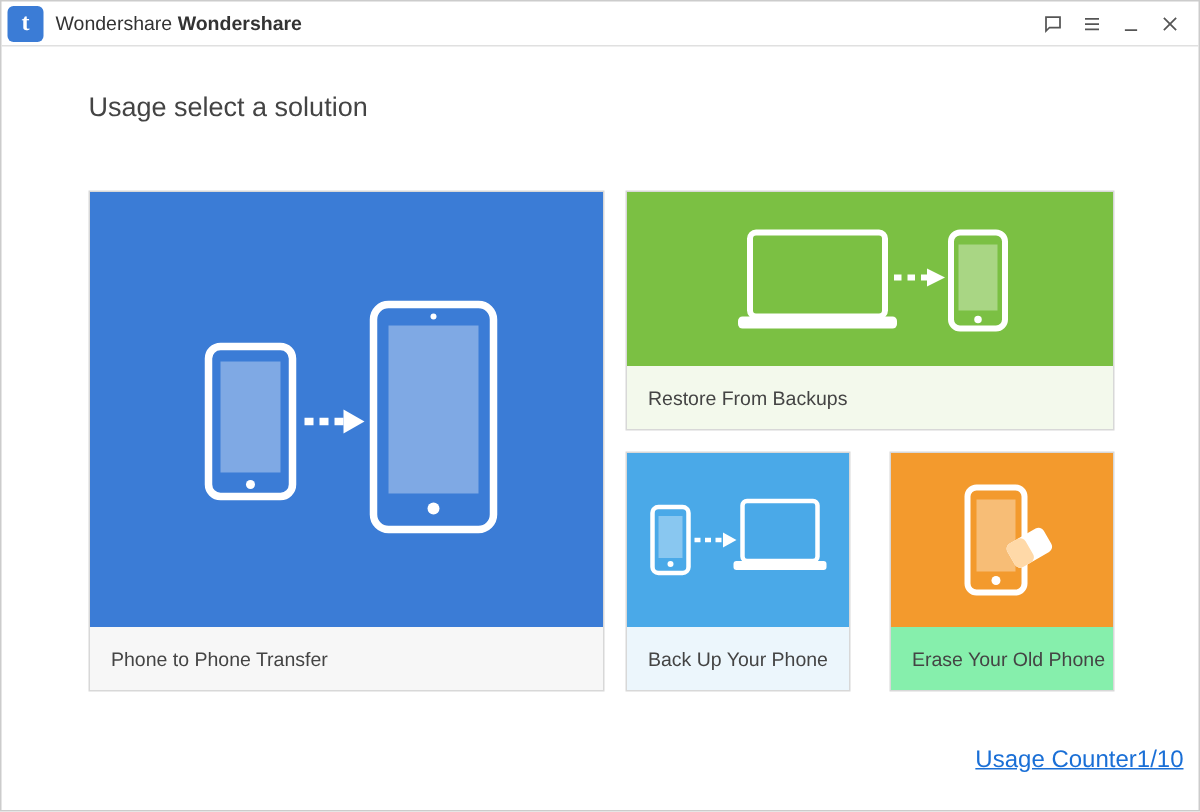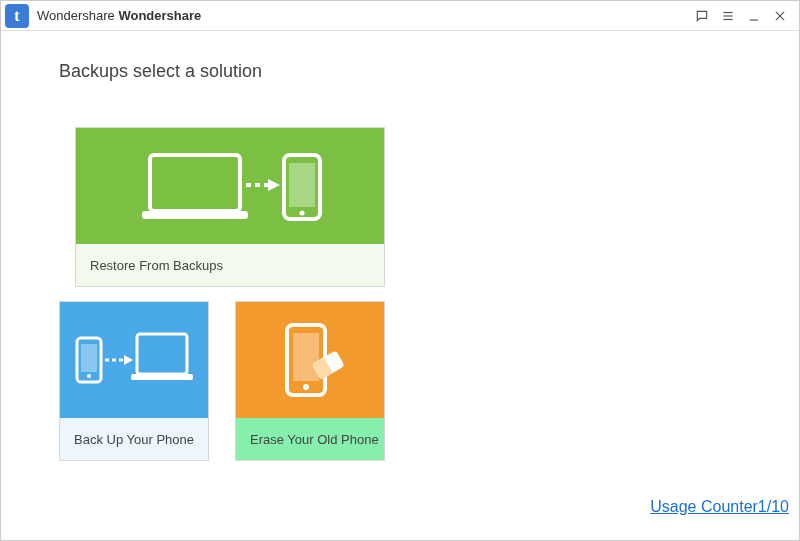"Backups select a solution" div.heading { text: Backups -> Usage }
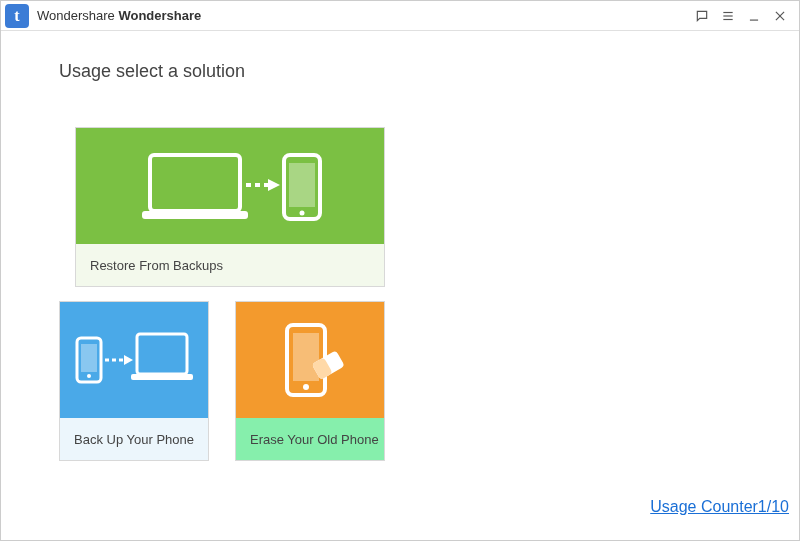"Restore From Backups" .card-restore { margin-left: 16px -> none }
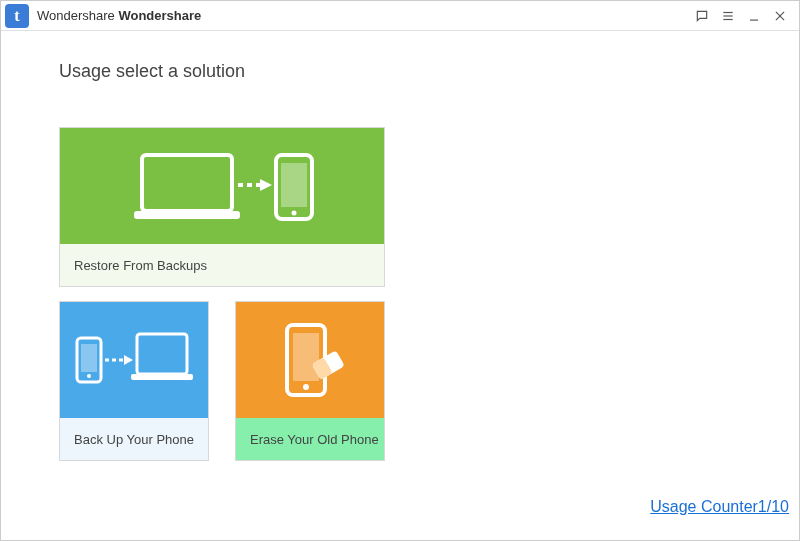"Phone to Phone Transfer" div.col-left { html: none -> <div> <div> <div> <svg> <rect></rect> <rect></rect> <circle></circle> <rect></rect> <rect></rect> <circle></circle> <circle></circle> <line></line> <polygon></polygon> </svg> </div> <div>Phone to Phone Transfer</div> </div> </div> }
